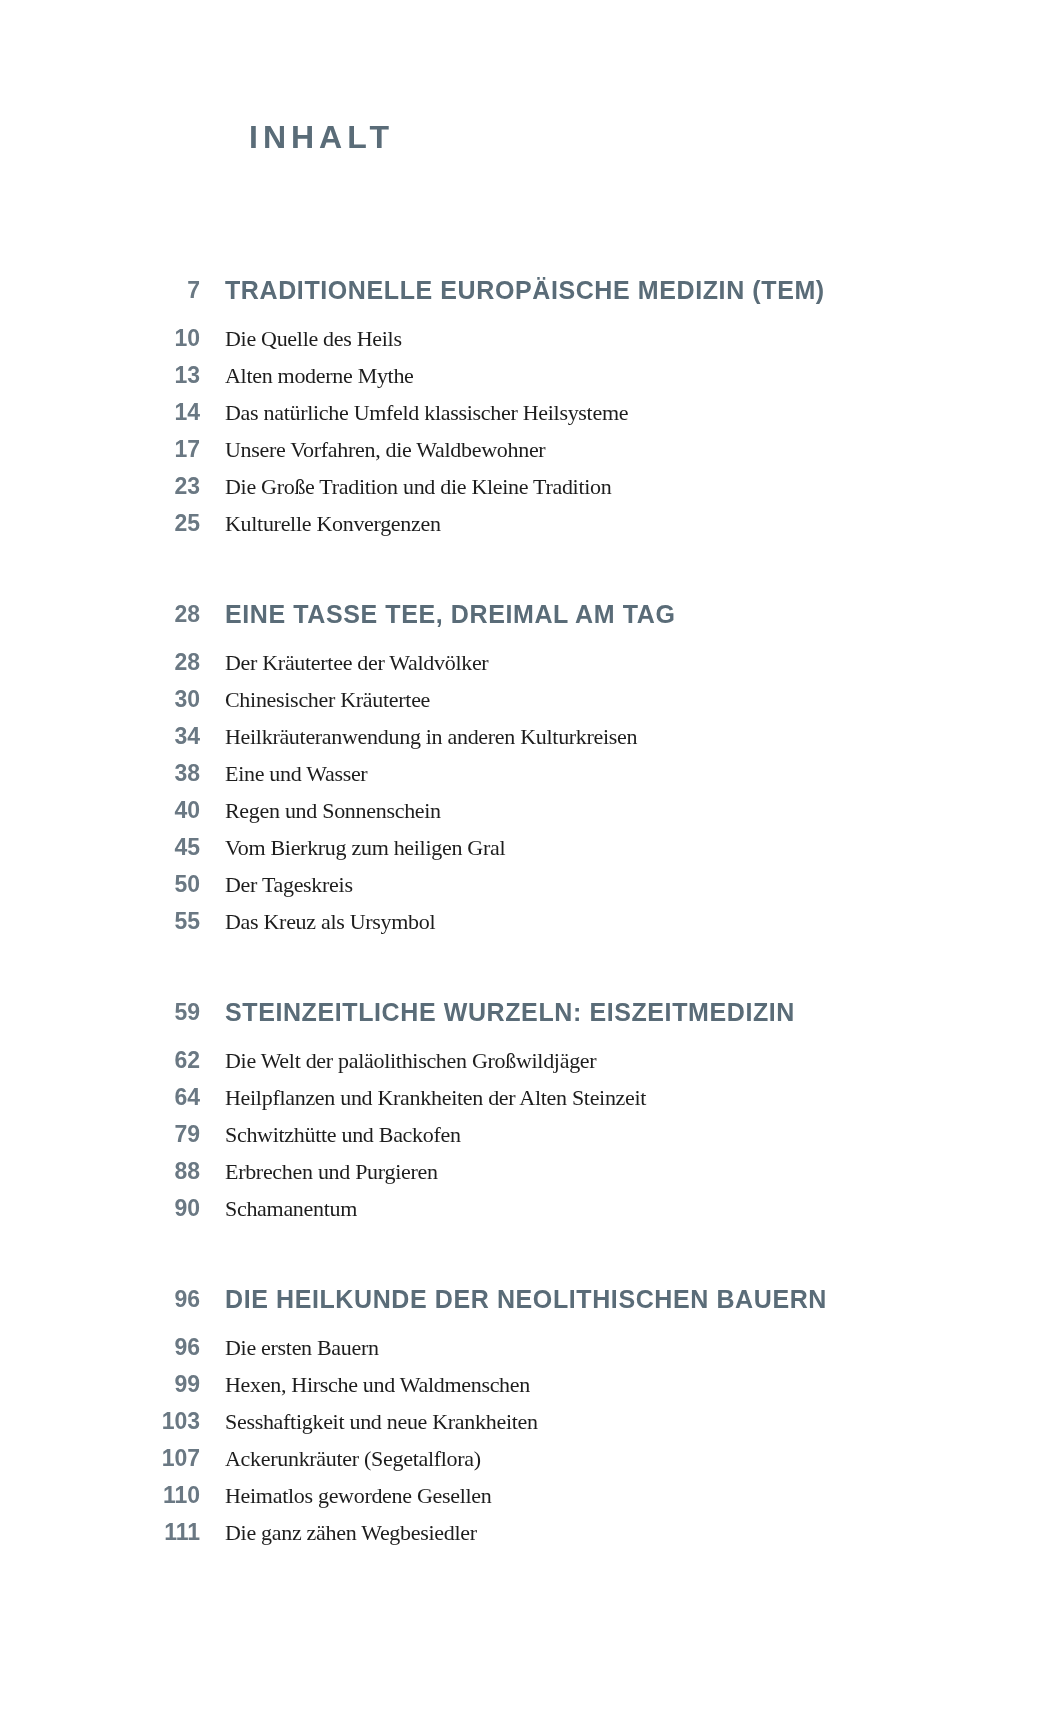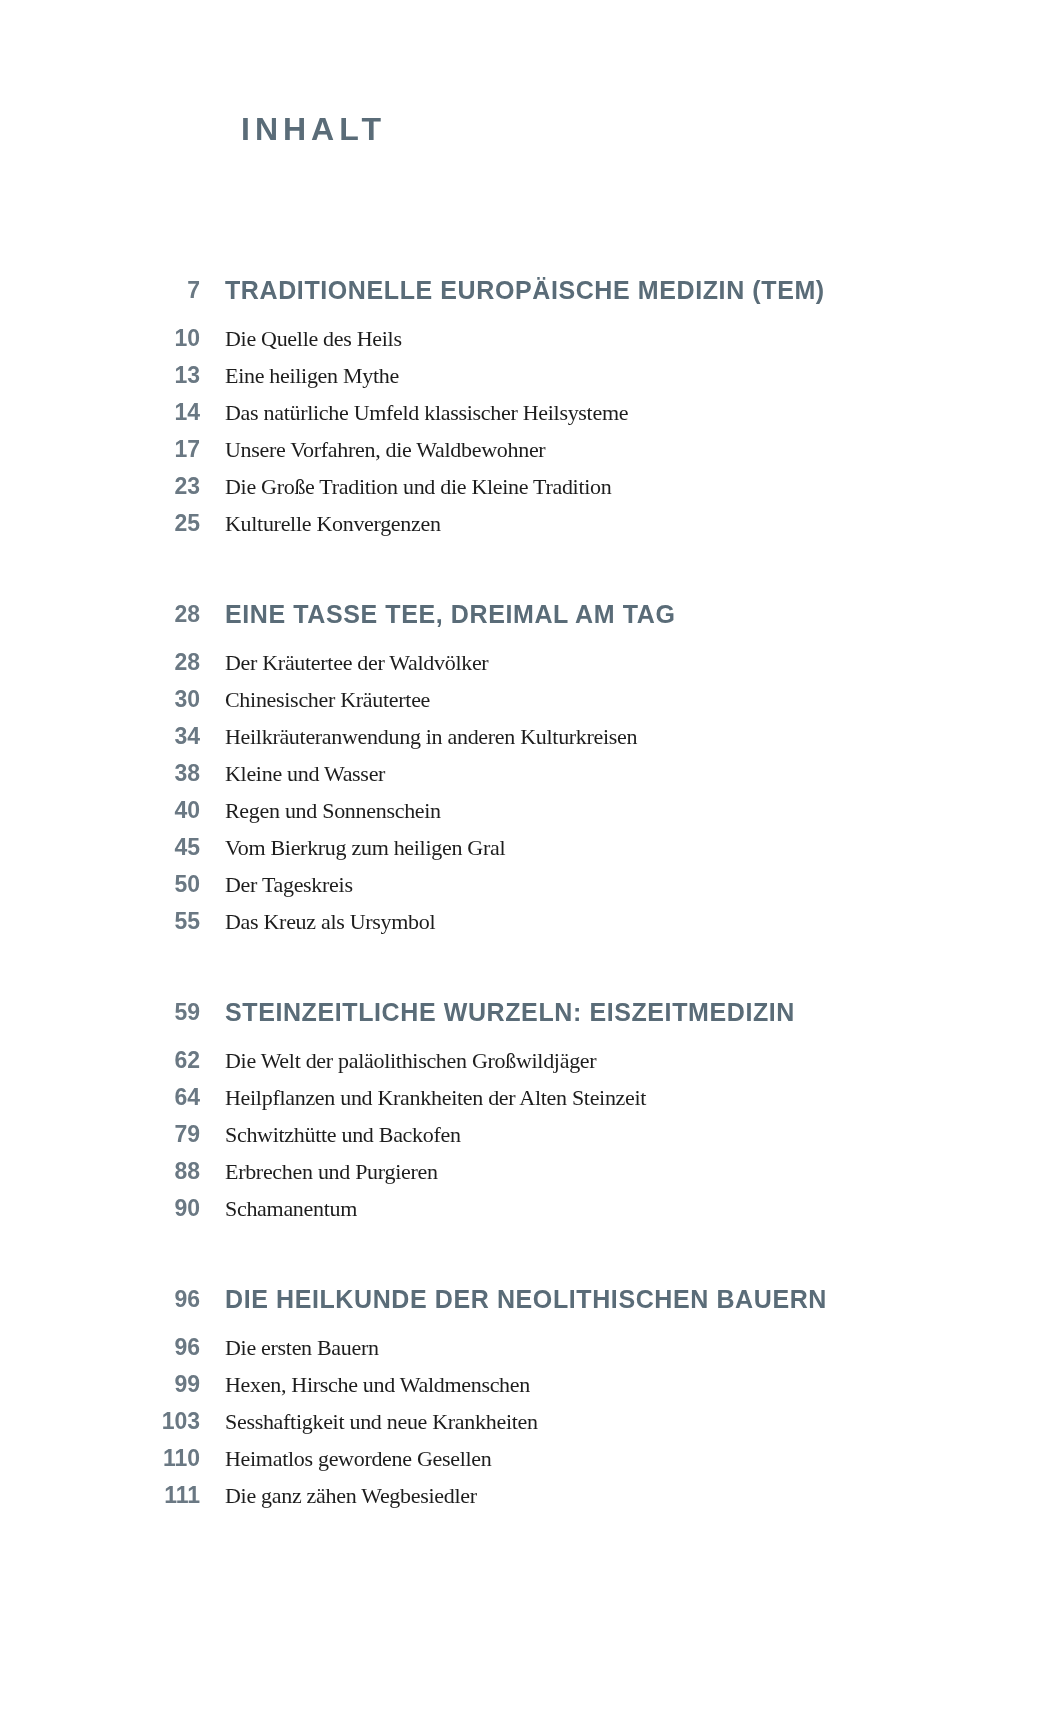"INHALT" .book-title { margin: 0 -> 8px }
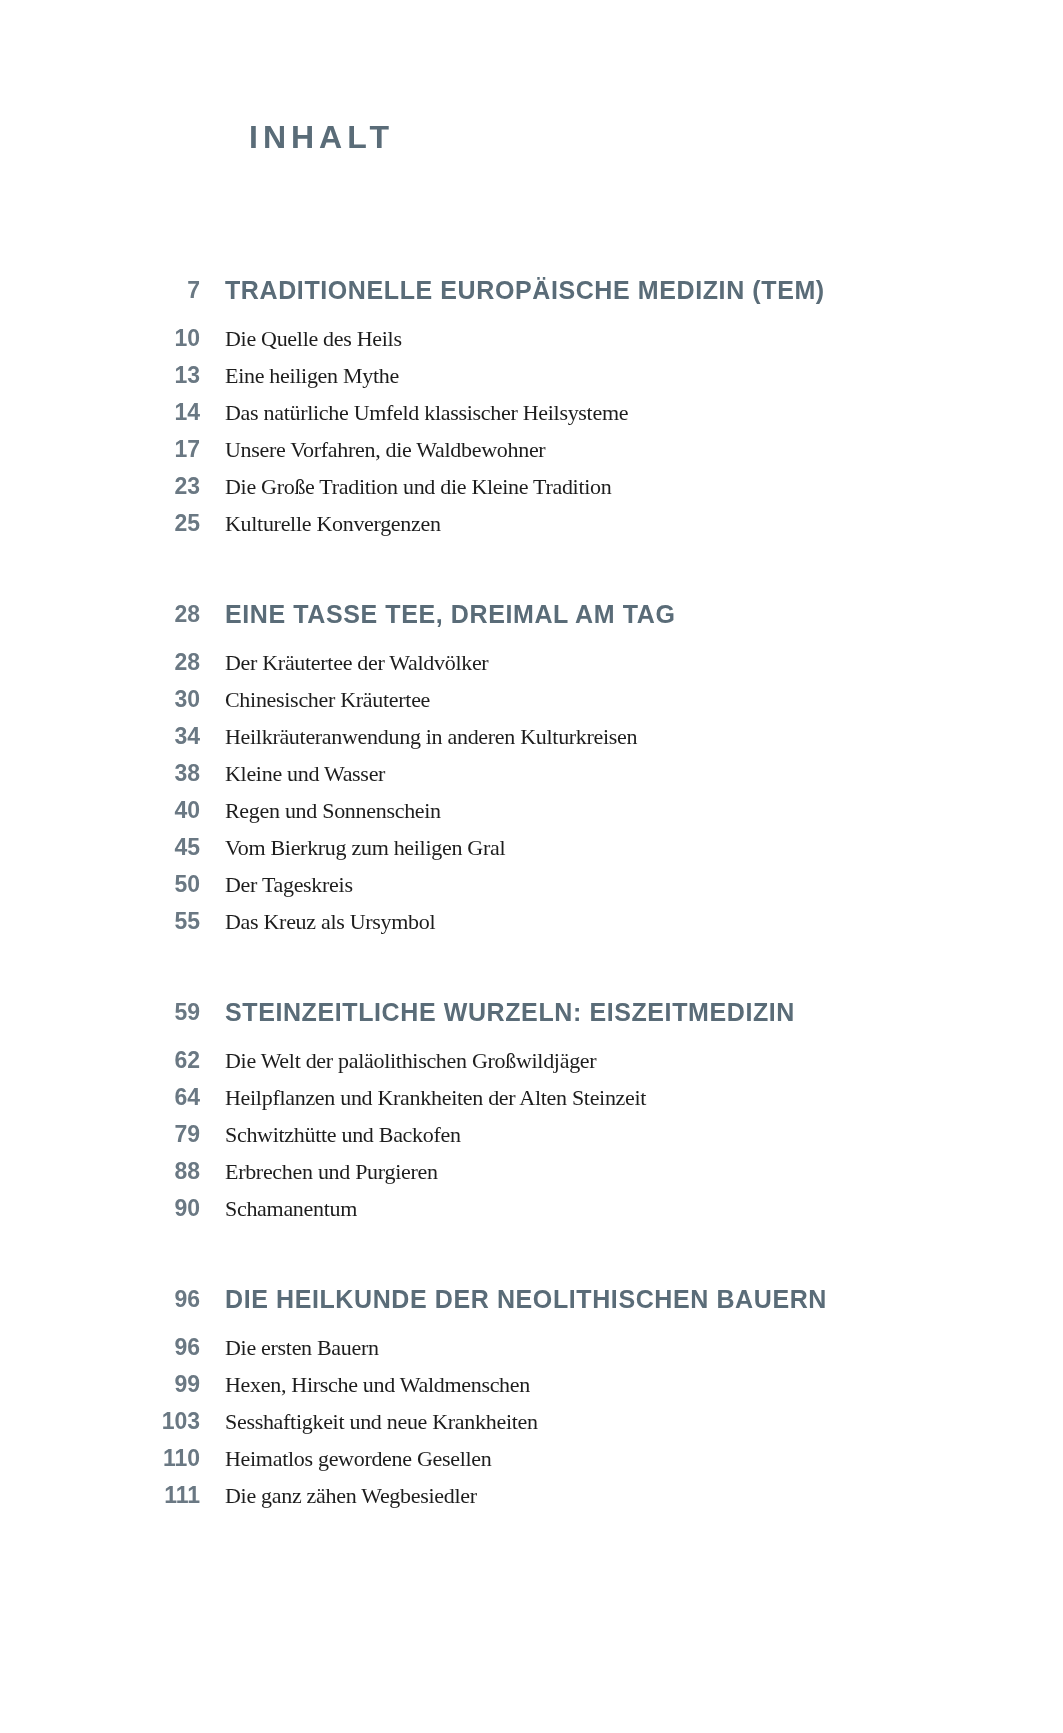"Eine heiligen Mythe" span.entry-title { text: Eine heiligen -> Alten moderne }
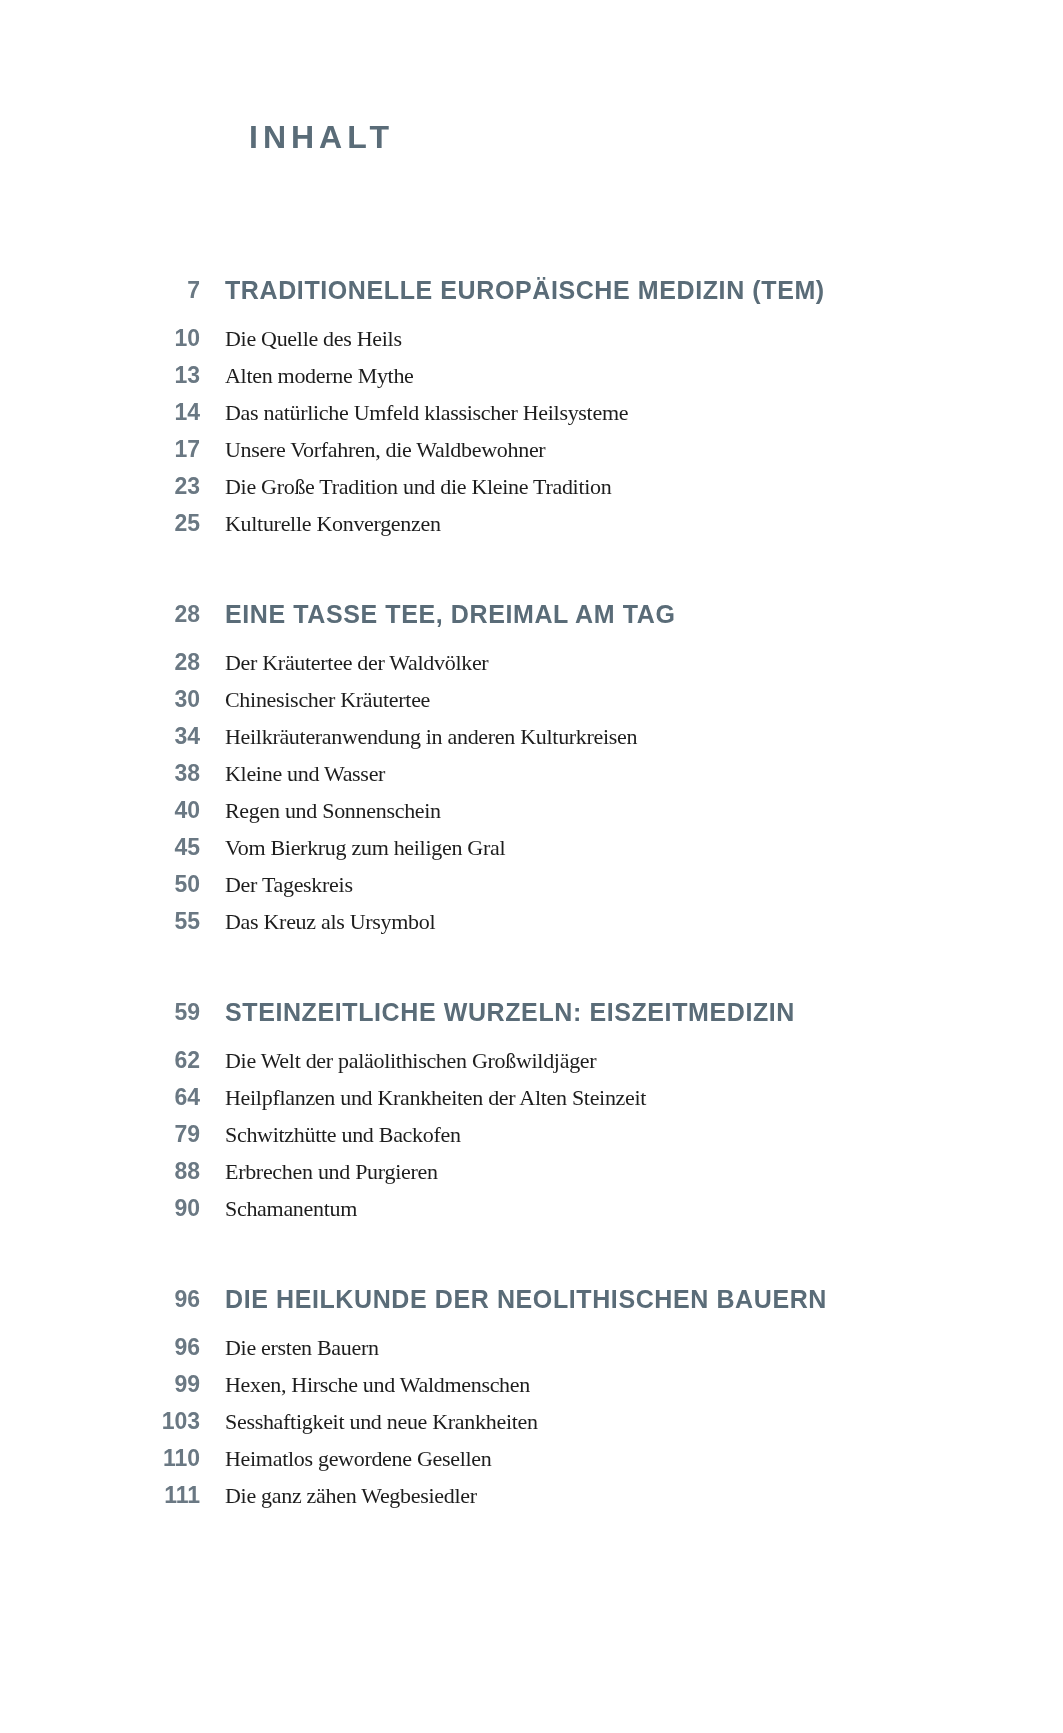"Kleine und Wasser" span.entry-title { text: Kleine -> Eine }
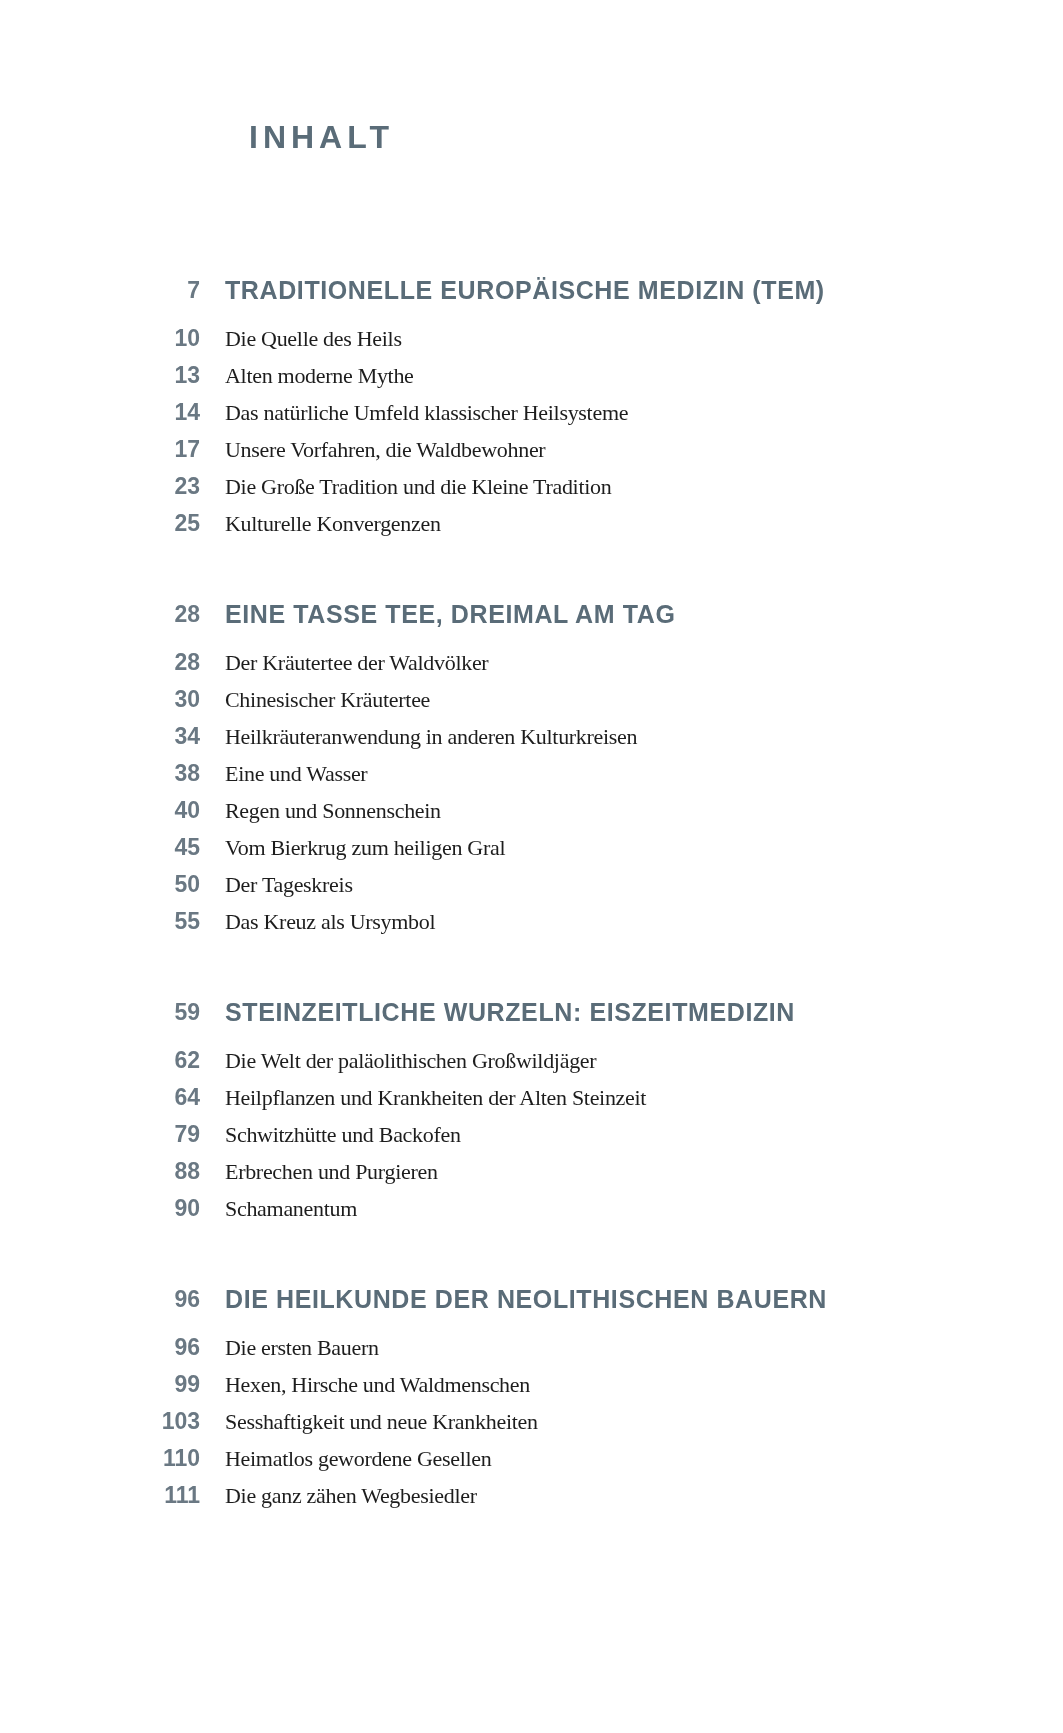"107" div.row { html: none -> <div> <span>107</span> <span>Ackerunkräuter (Segetalflora)</span> </div> }
